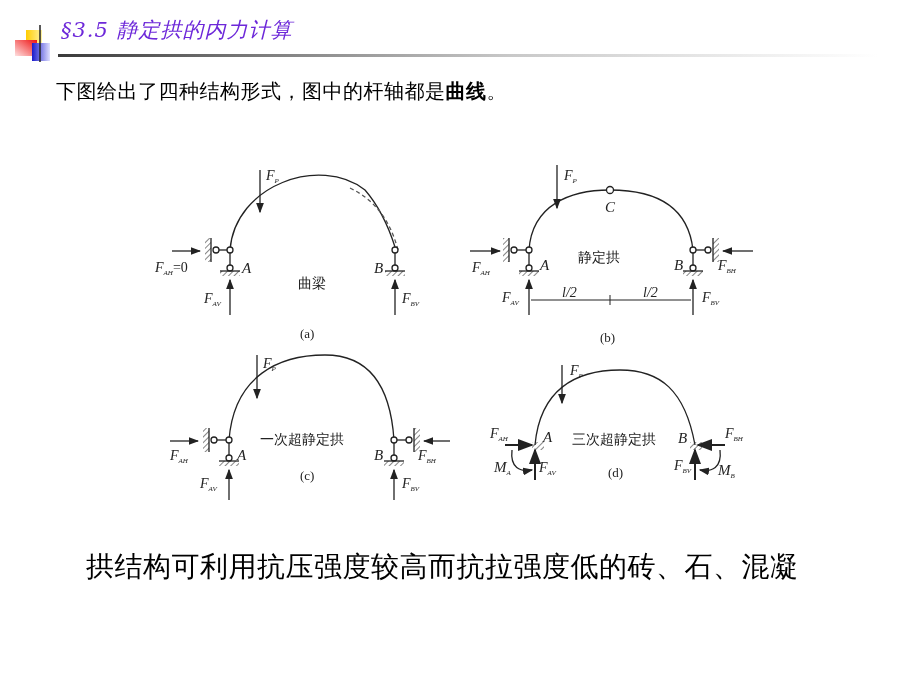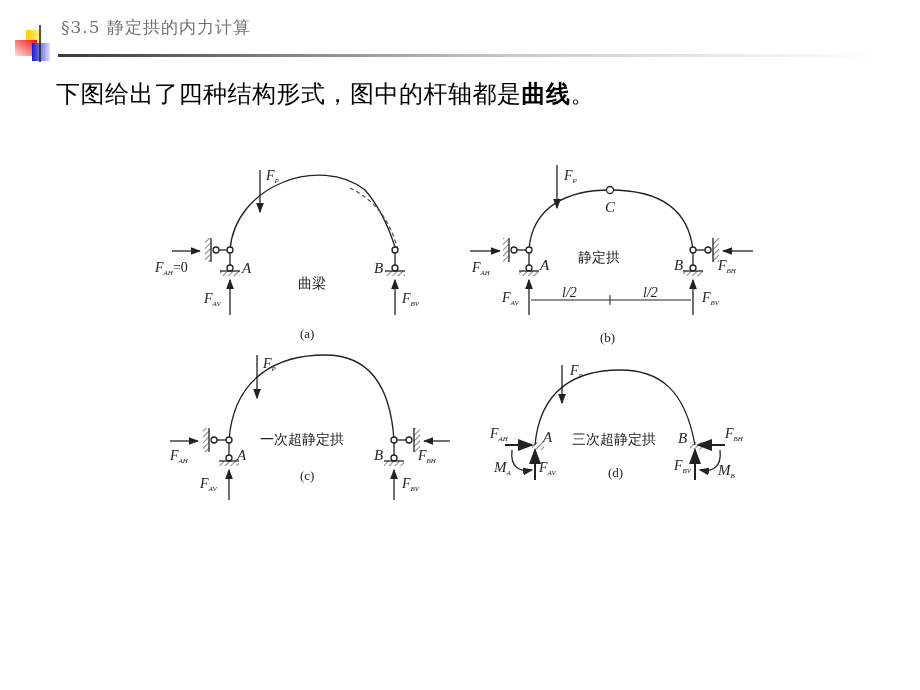"§3.5 静定拱的内力计算" .title { color: #737373 -> #6d28d9; font-size: 17px -> 21px; font-style: none -> italic }
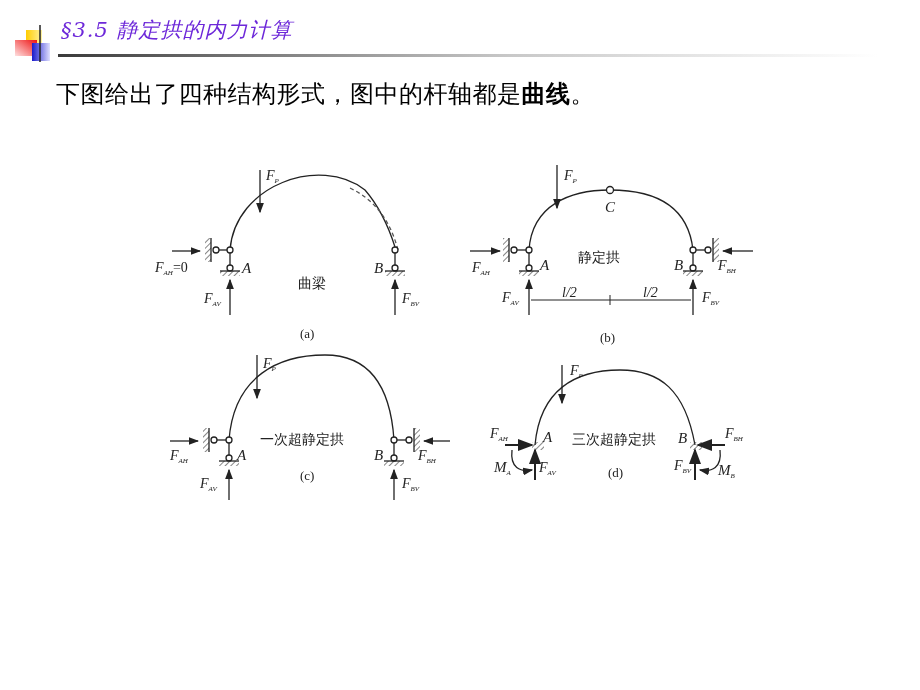"下图给出了四种结构形式，图中的杆轴都是曲线。" .intro { font-size: 24px -> 20px }
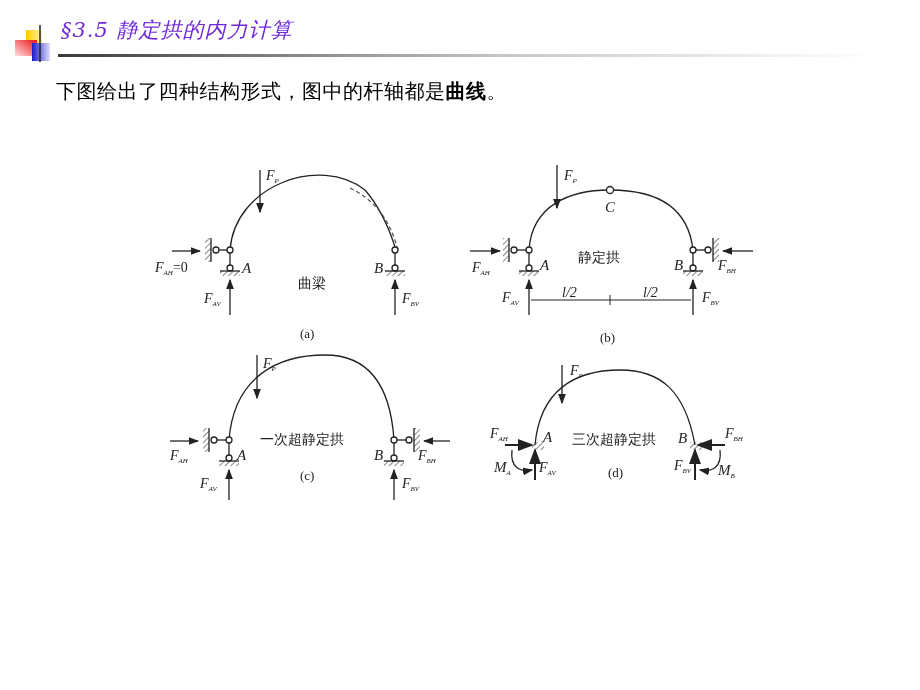"拱结构可利用抗压强度较高而抗拉强度低的砖、石、混凝" div { html: none -> <div>拱结构可利用抗压强度较高而抗拉强度低的砖、石、混凝</div> }
